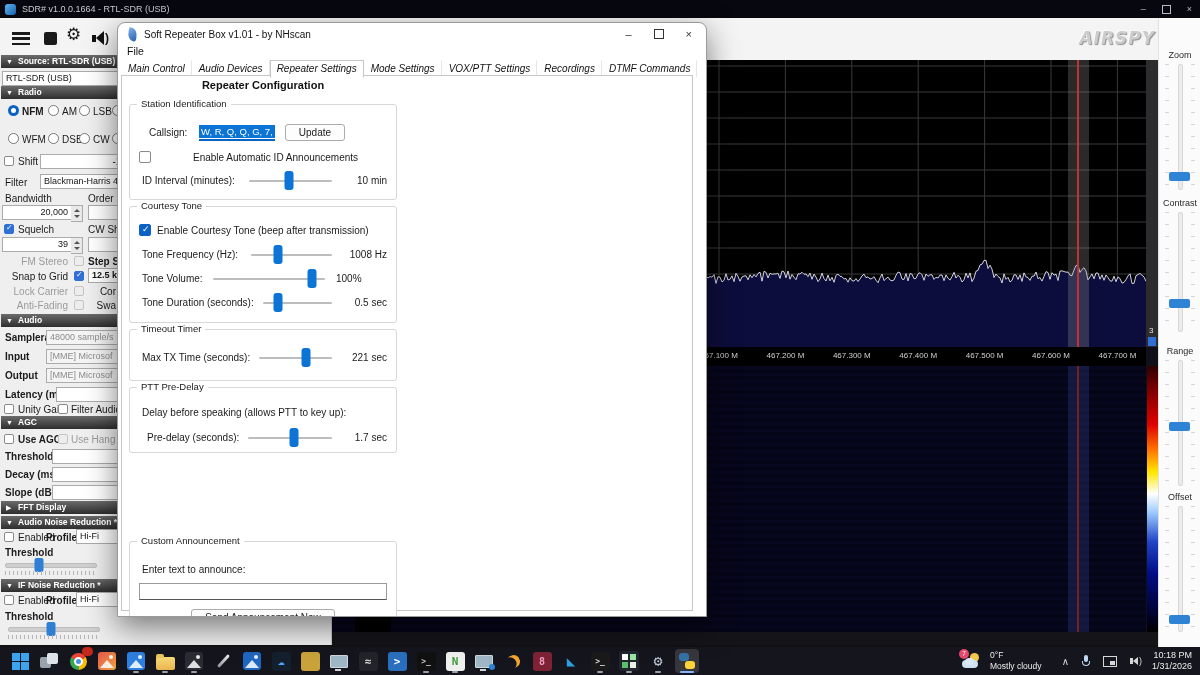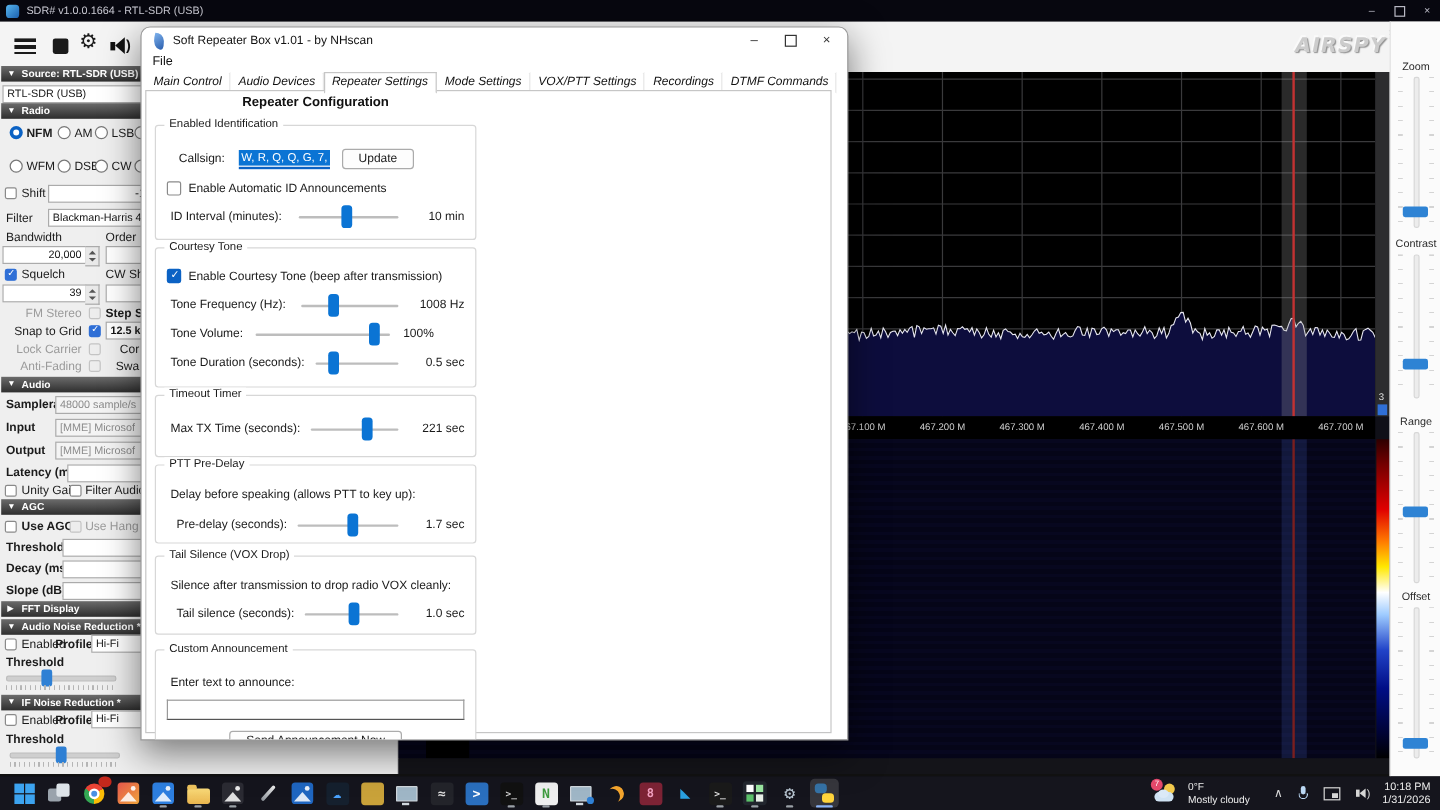"Enabled Identification" span.grp-t { text: Enabled -> Station }
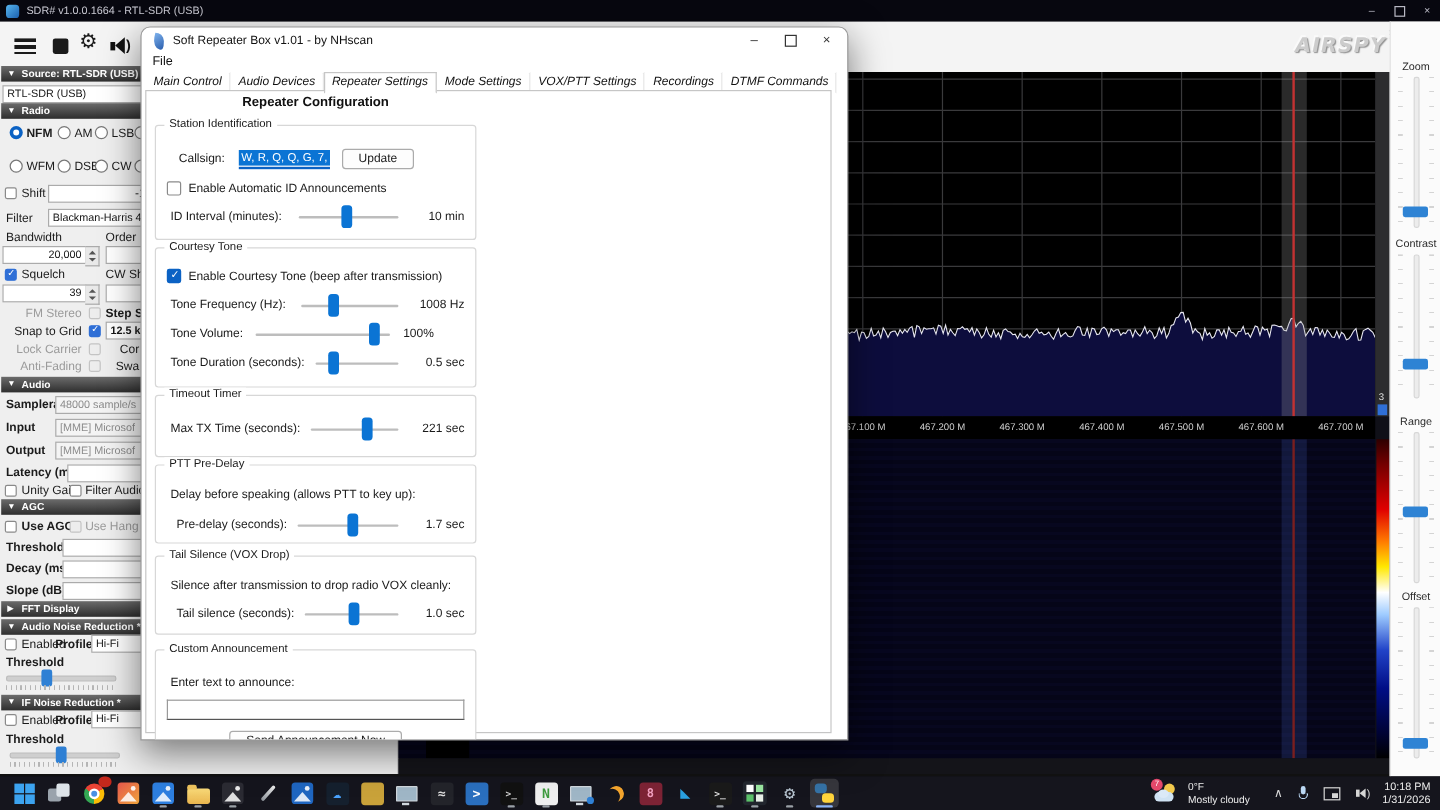"Enable Automatic ID Announcements" label.crow { gap: none -> 36px }
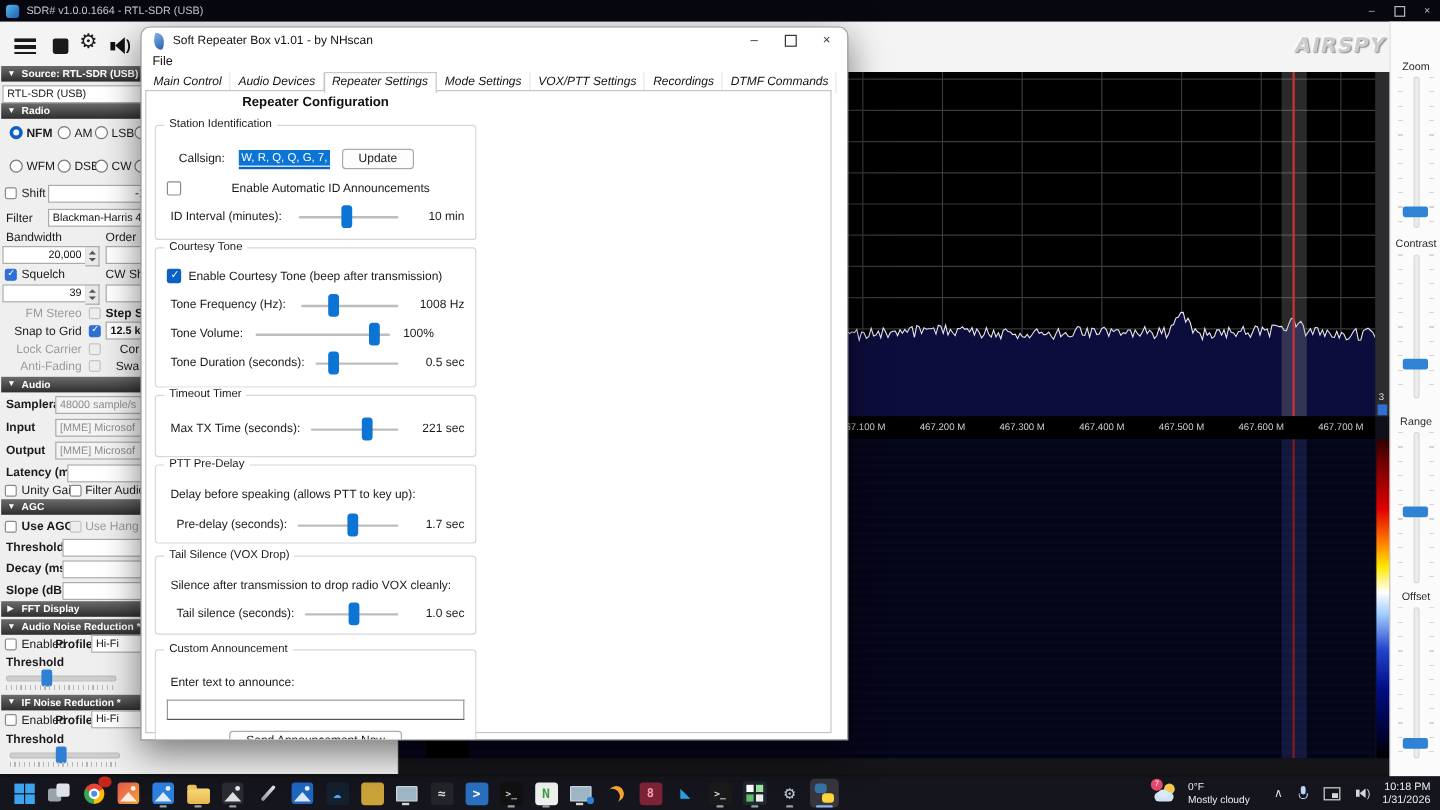"Tail Silence (VOX Drop)" div.grp { html: <div> <span>Tail Silence (VOX Drop)</span> <div>Silence after transmission to drop radio VOX cleanly:</div> <div> <span>Tail silence (seconds):</span> <div> <div></div> </div> <span>1.0 sec</span> </div> </div> -> none }
